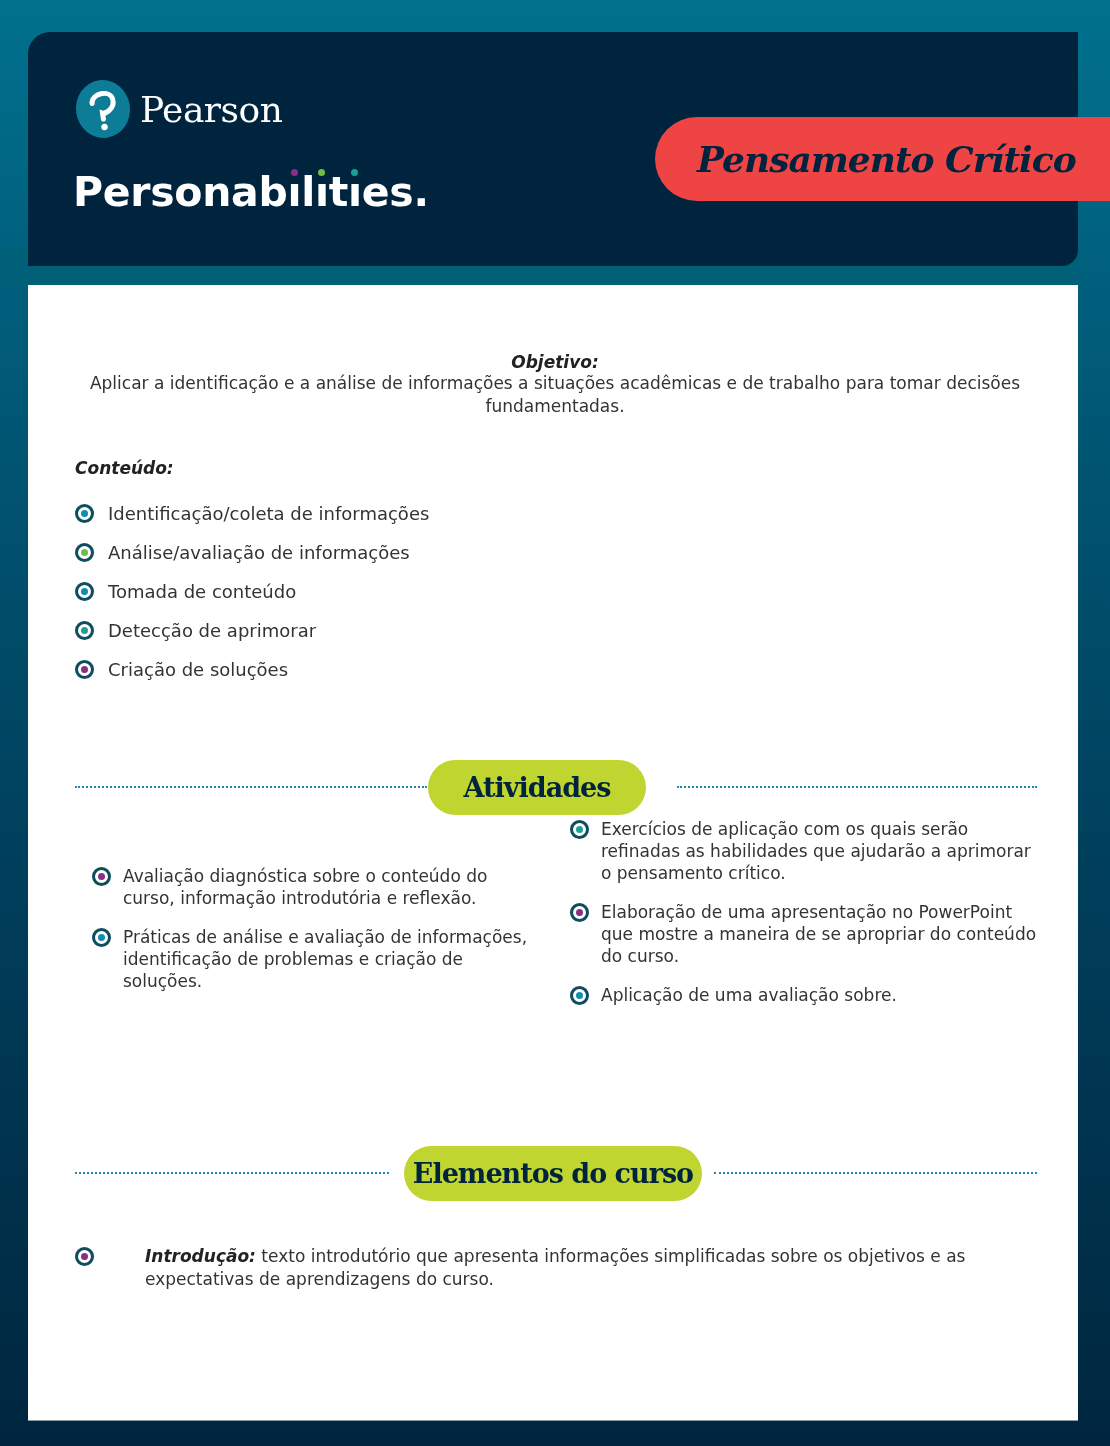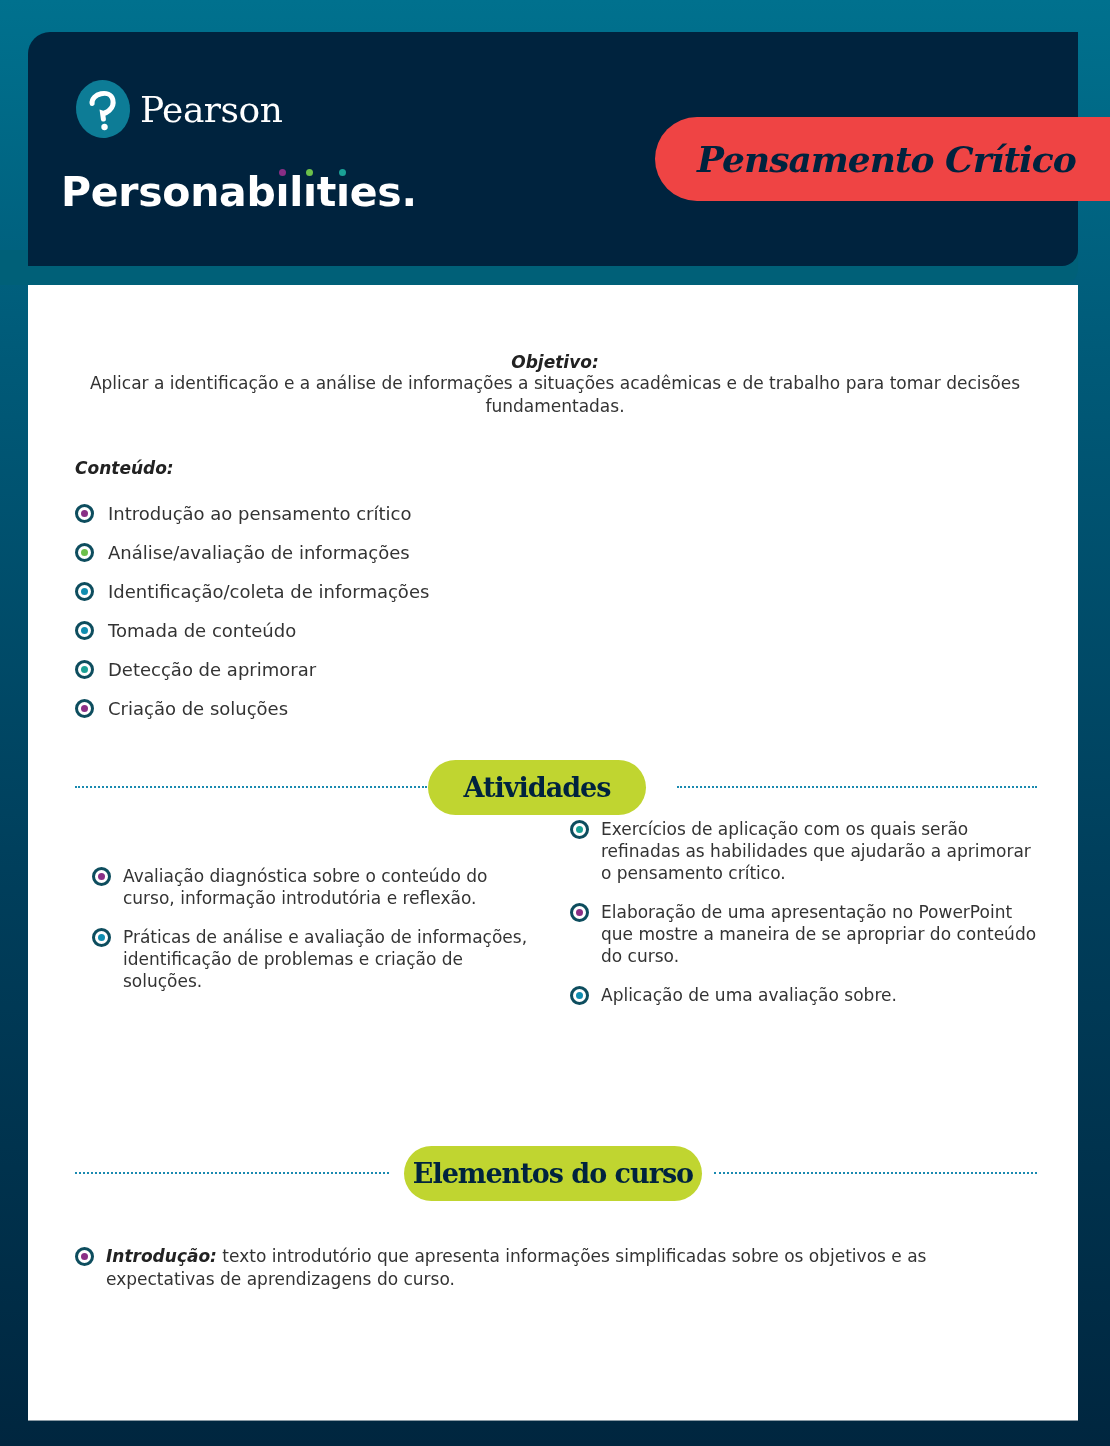"Personabilities." .brand { left: 61px -> 73px }
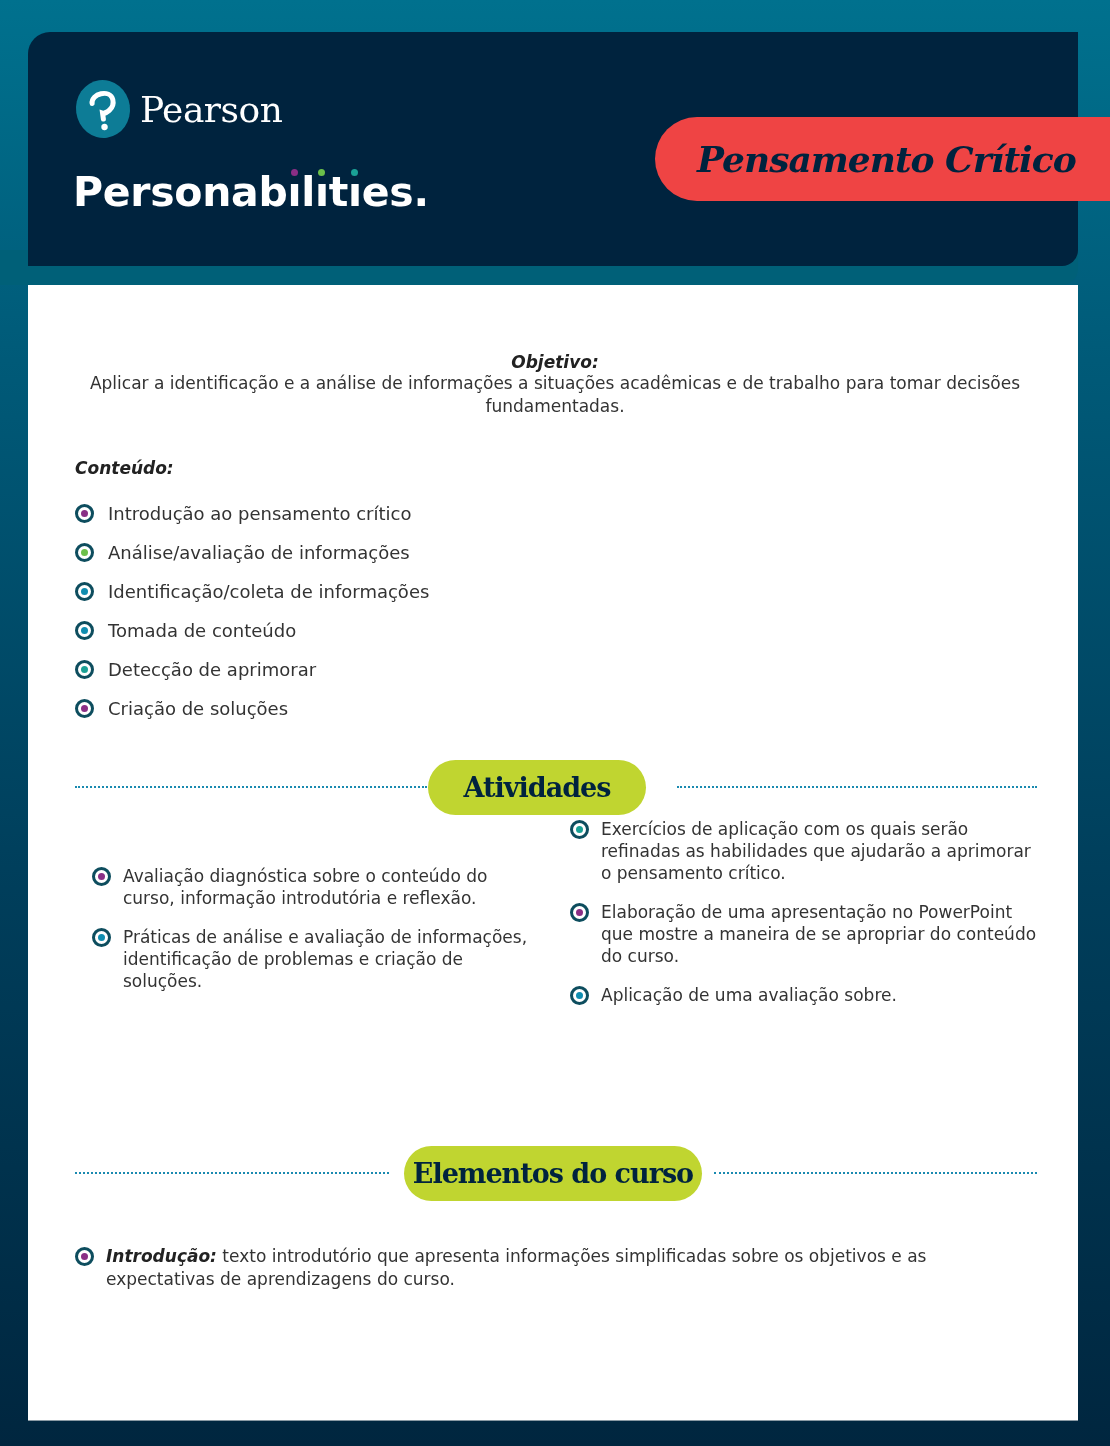"Introdução ao pensamento crítico" li { html: <li> <span></span> <span>Introdução ao pensamento crítico</span> </li> -> none }
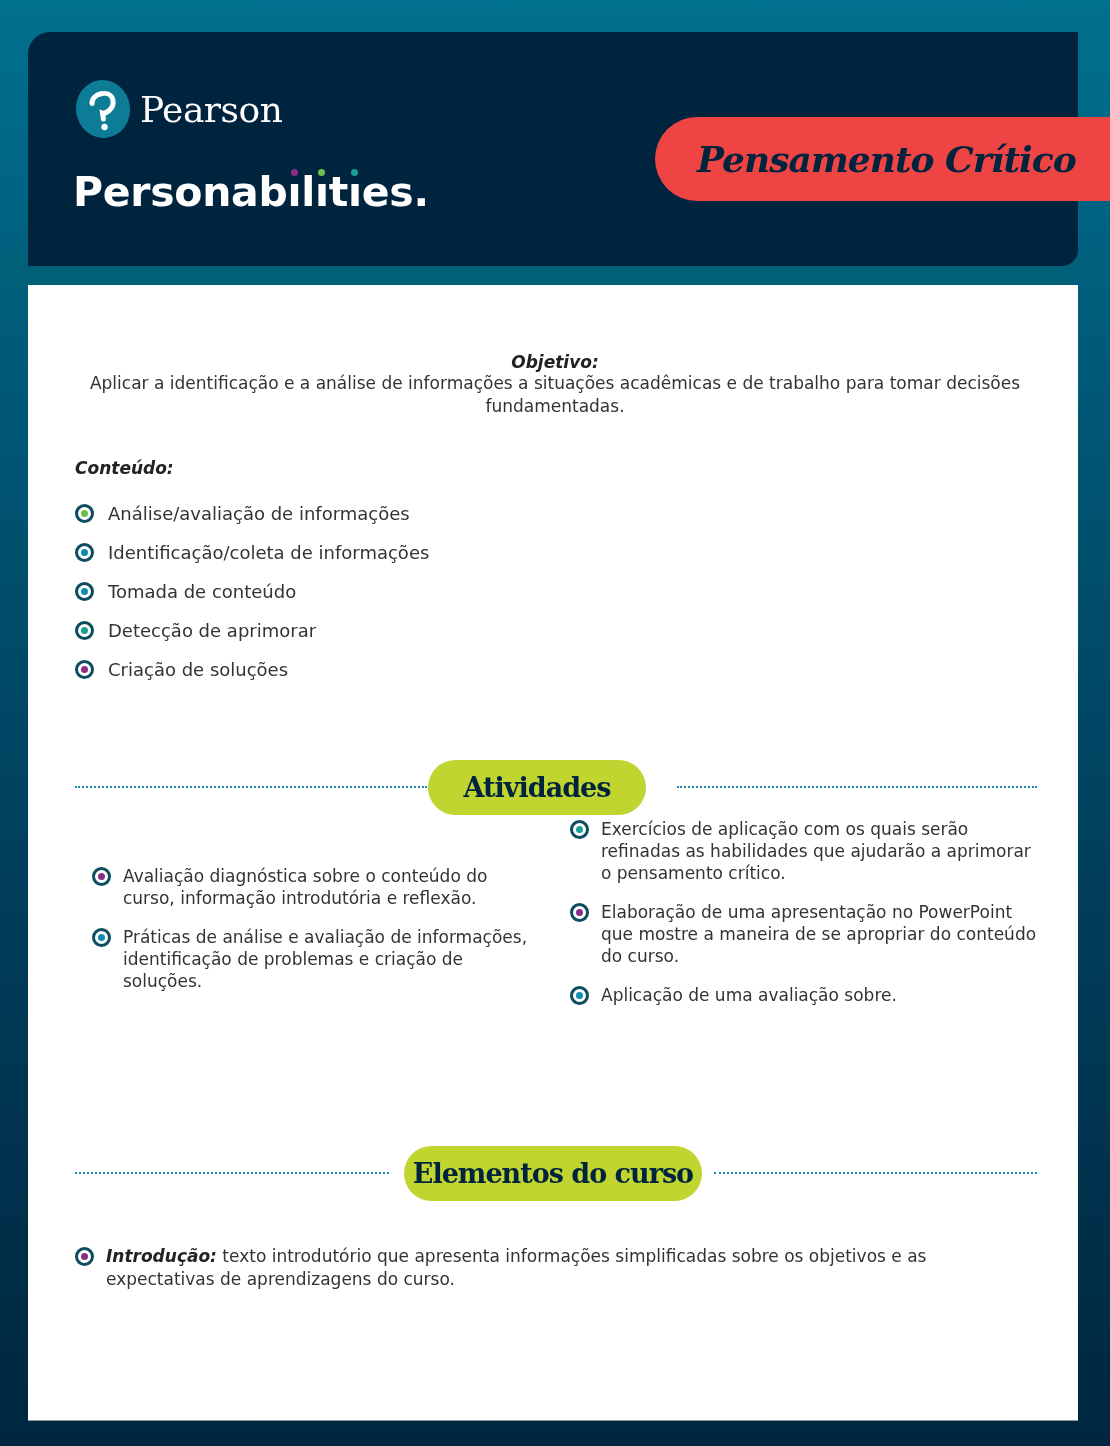"Análise/avaliação de informações" li { order: before "Identificação/coleta de informações" -> after "Identificação/coleta de informações" }
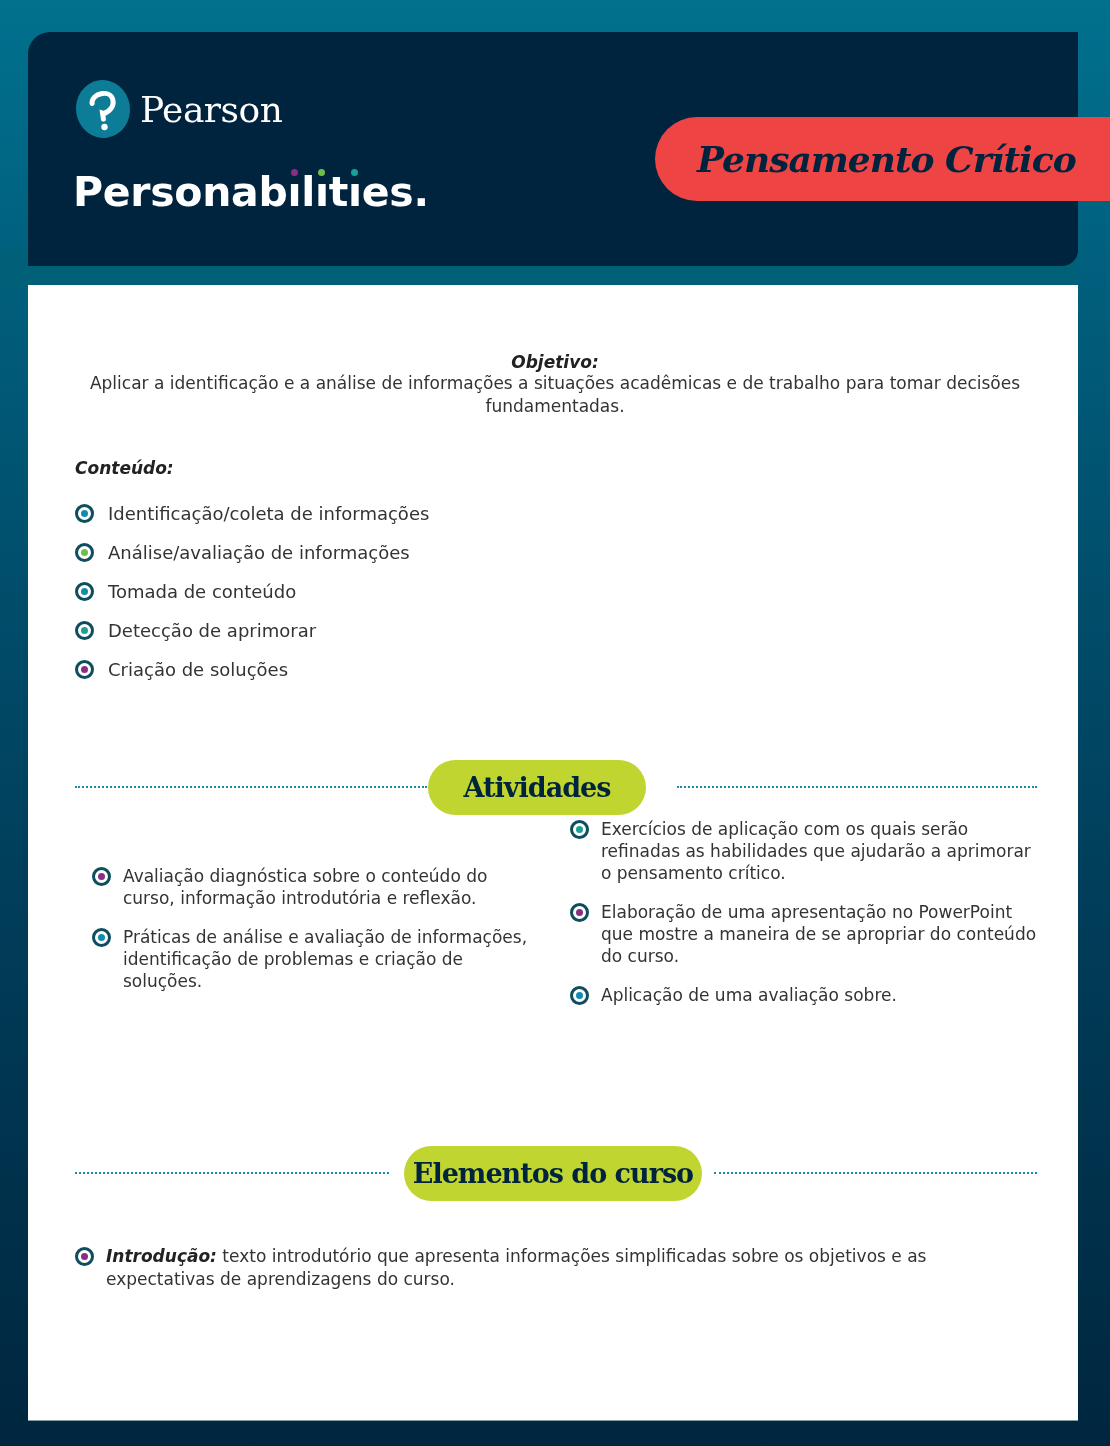"Introdução: texto introdutório que" .elements-list li { gap: none -> 39px }
